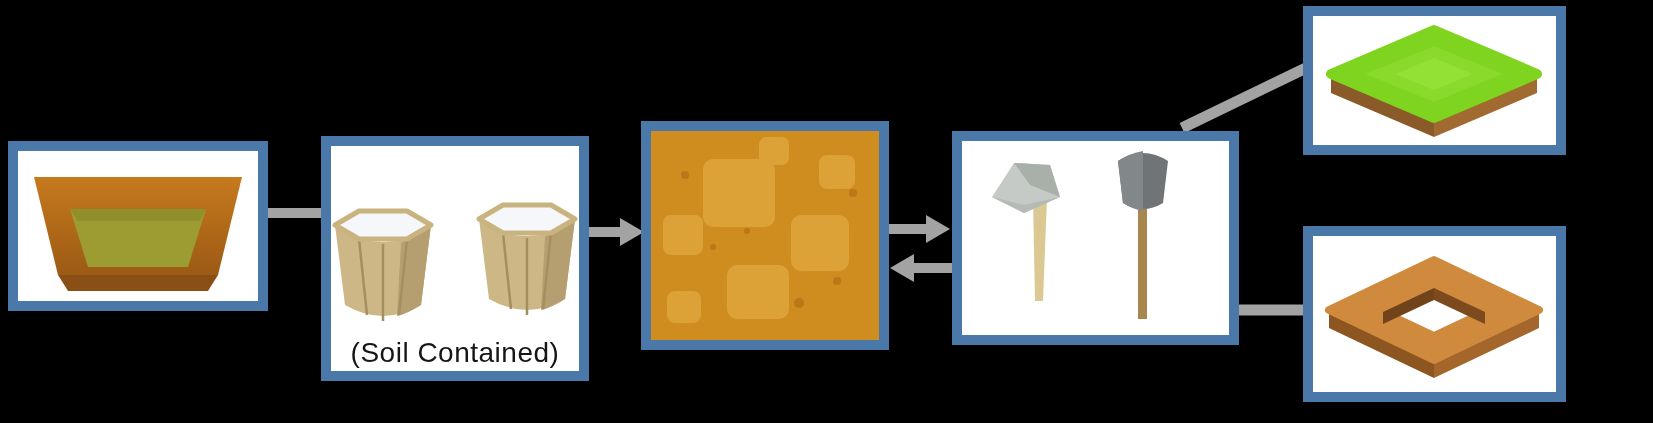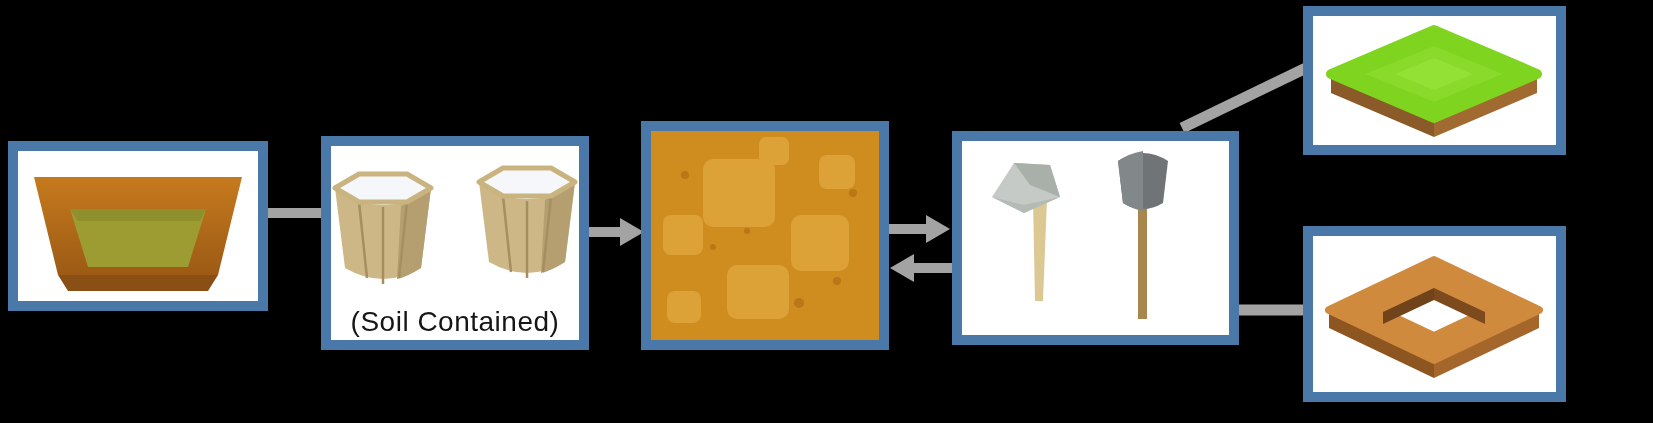"(Soil Contained)" #node-soil-buckets { height: 214px -> 245px; justify-content: space-between -> flex-end }
